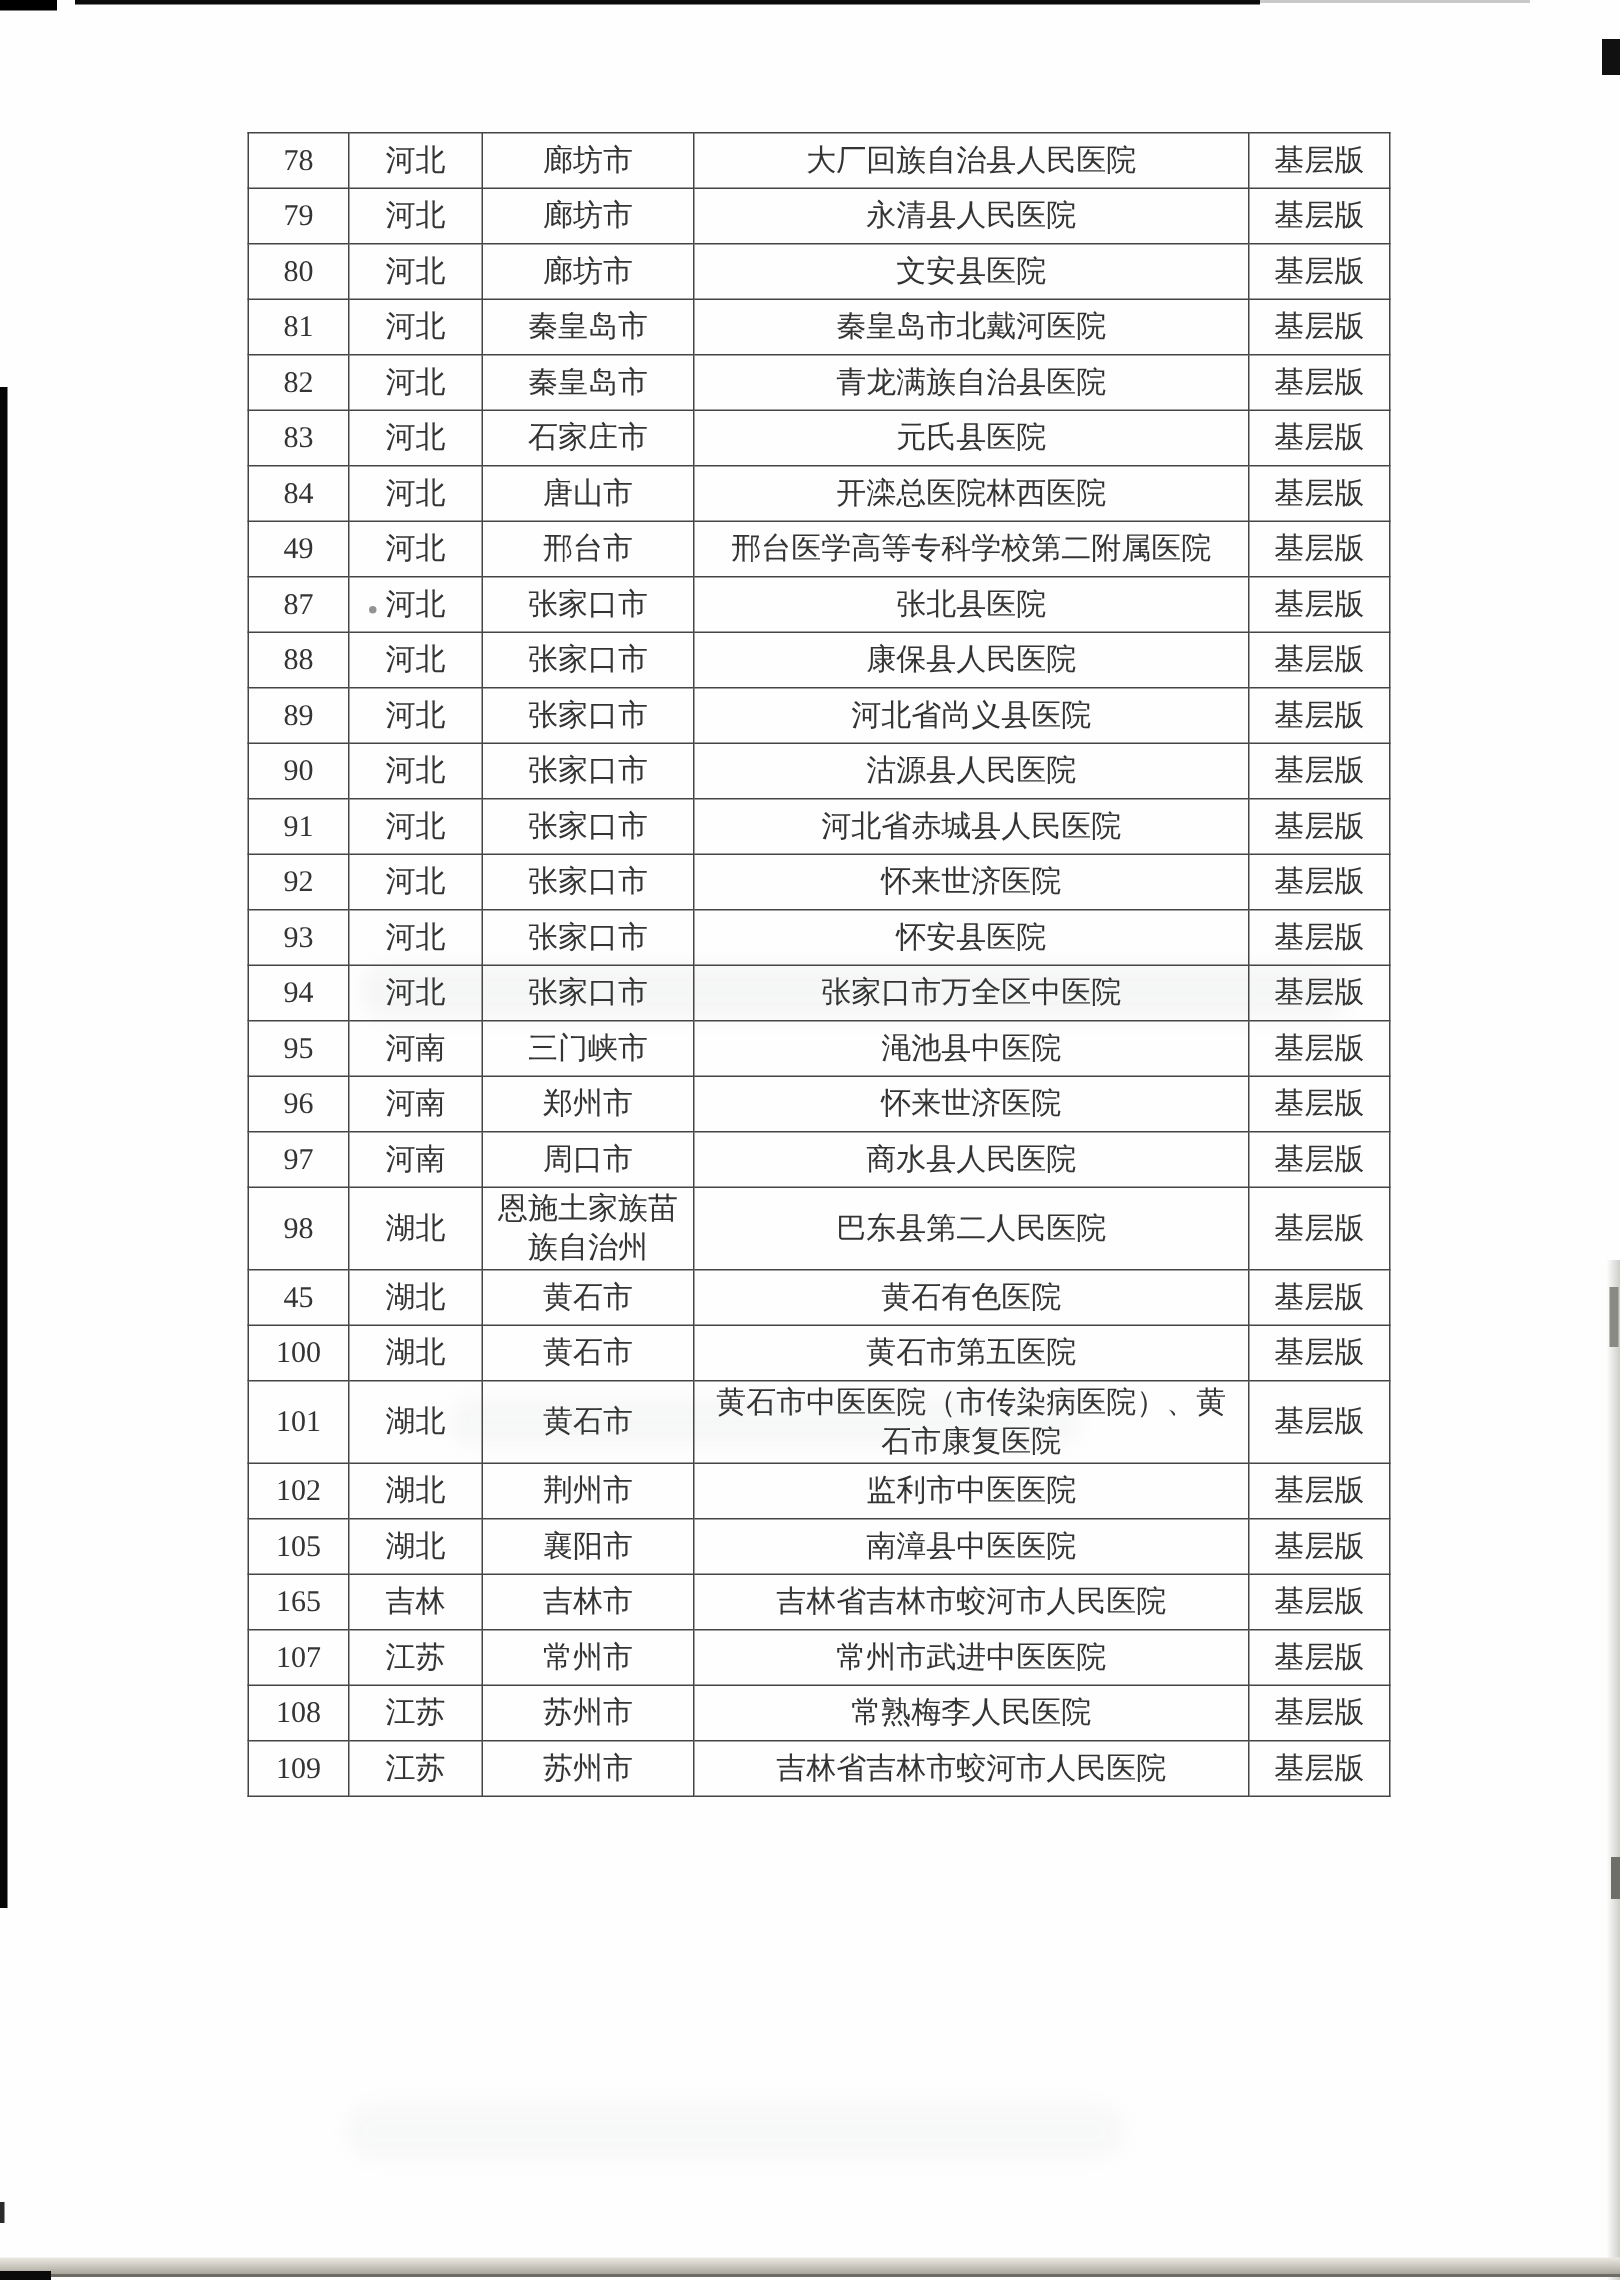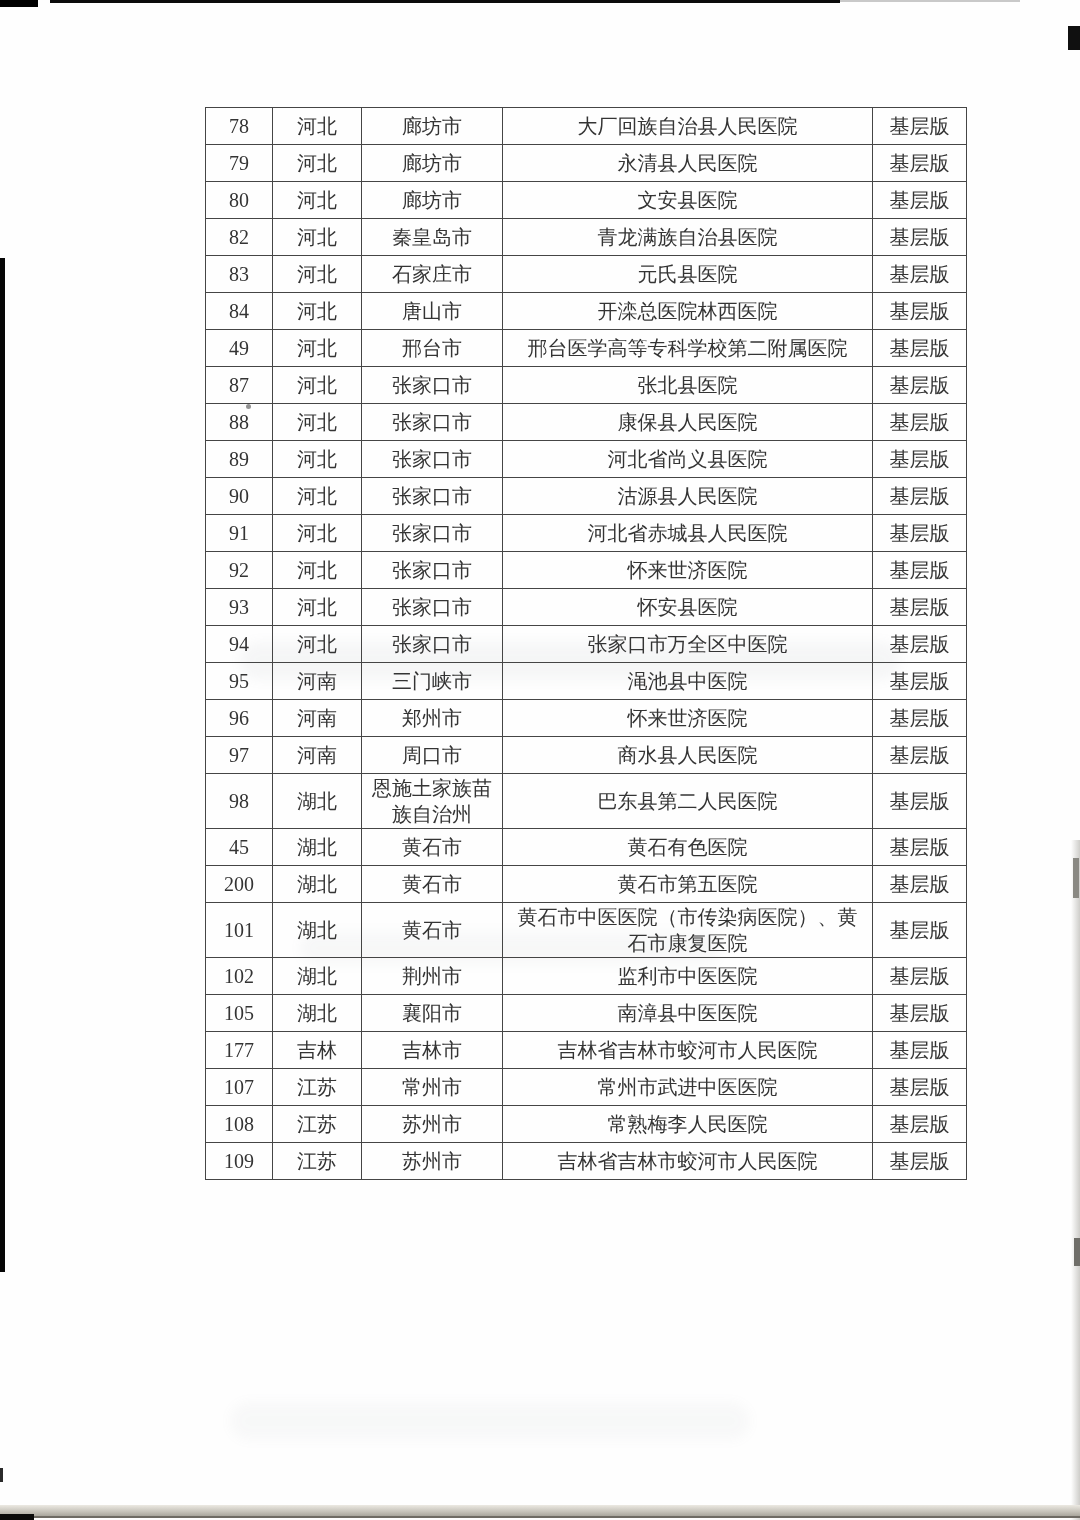"78" table.doc-table { margin-left: 40px -> none; top: 107px -> 88px }
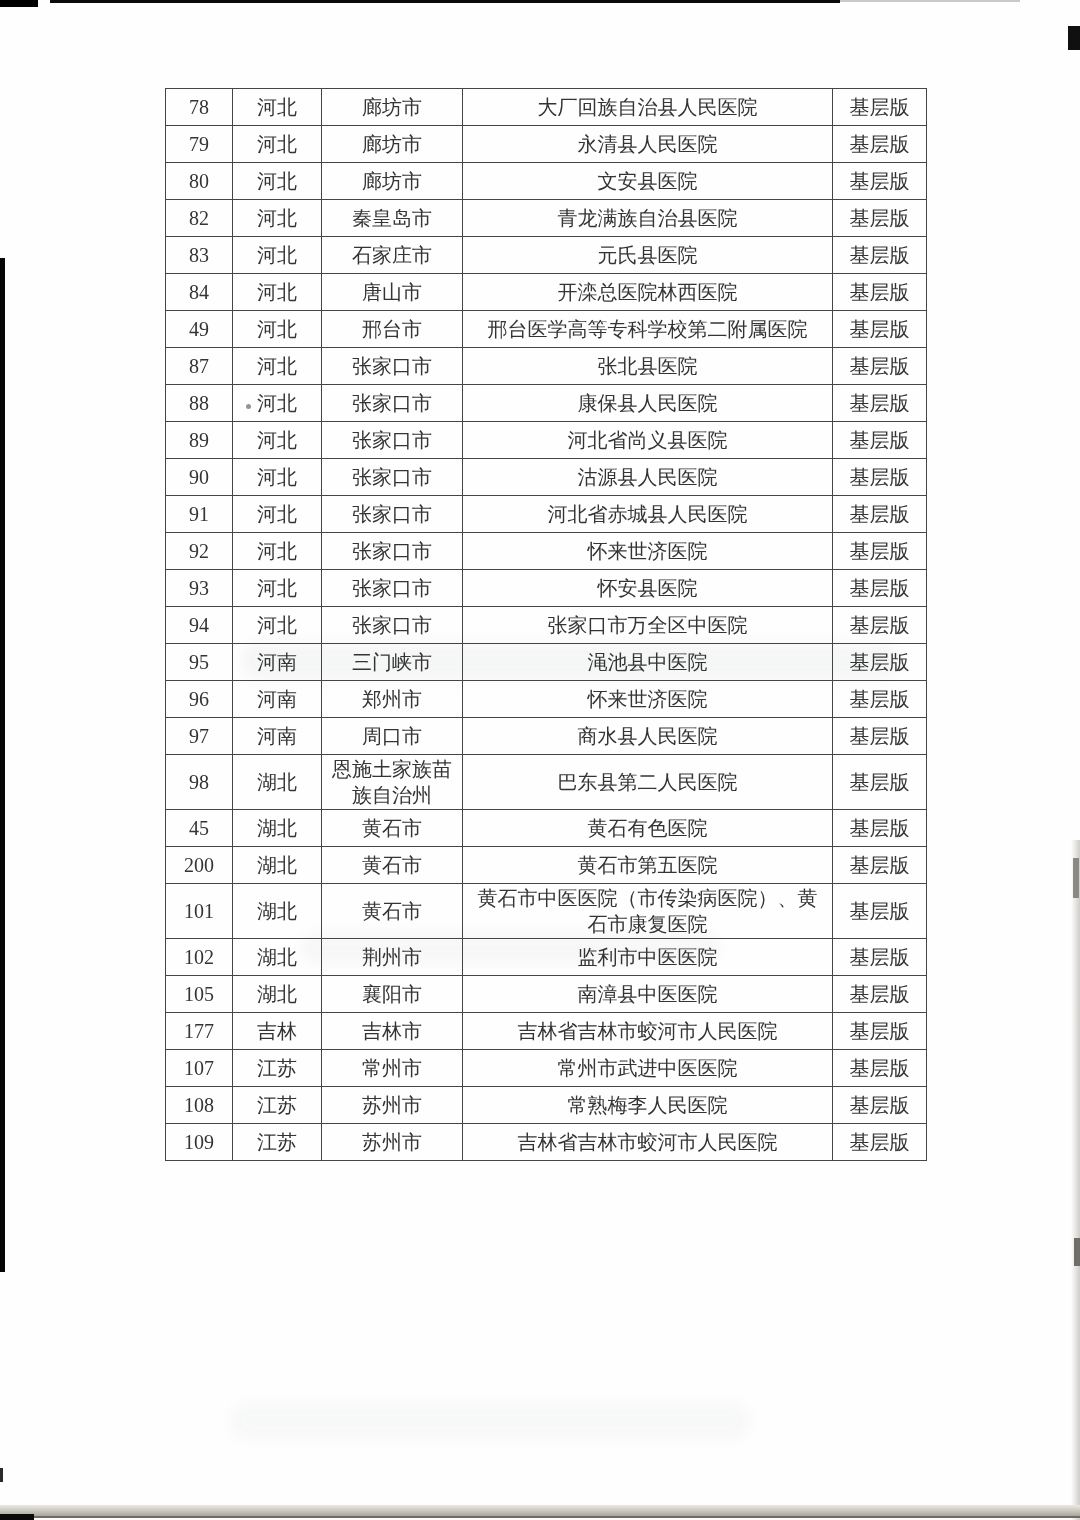"81" tr { html: none -> <tr> <td>81</td> <td>河北</td> <td>秦皇岛市</td> <td>秦皇岛市北戴河医院</td> <td>基层版</td> </tr> }
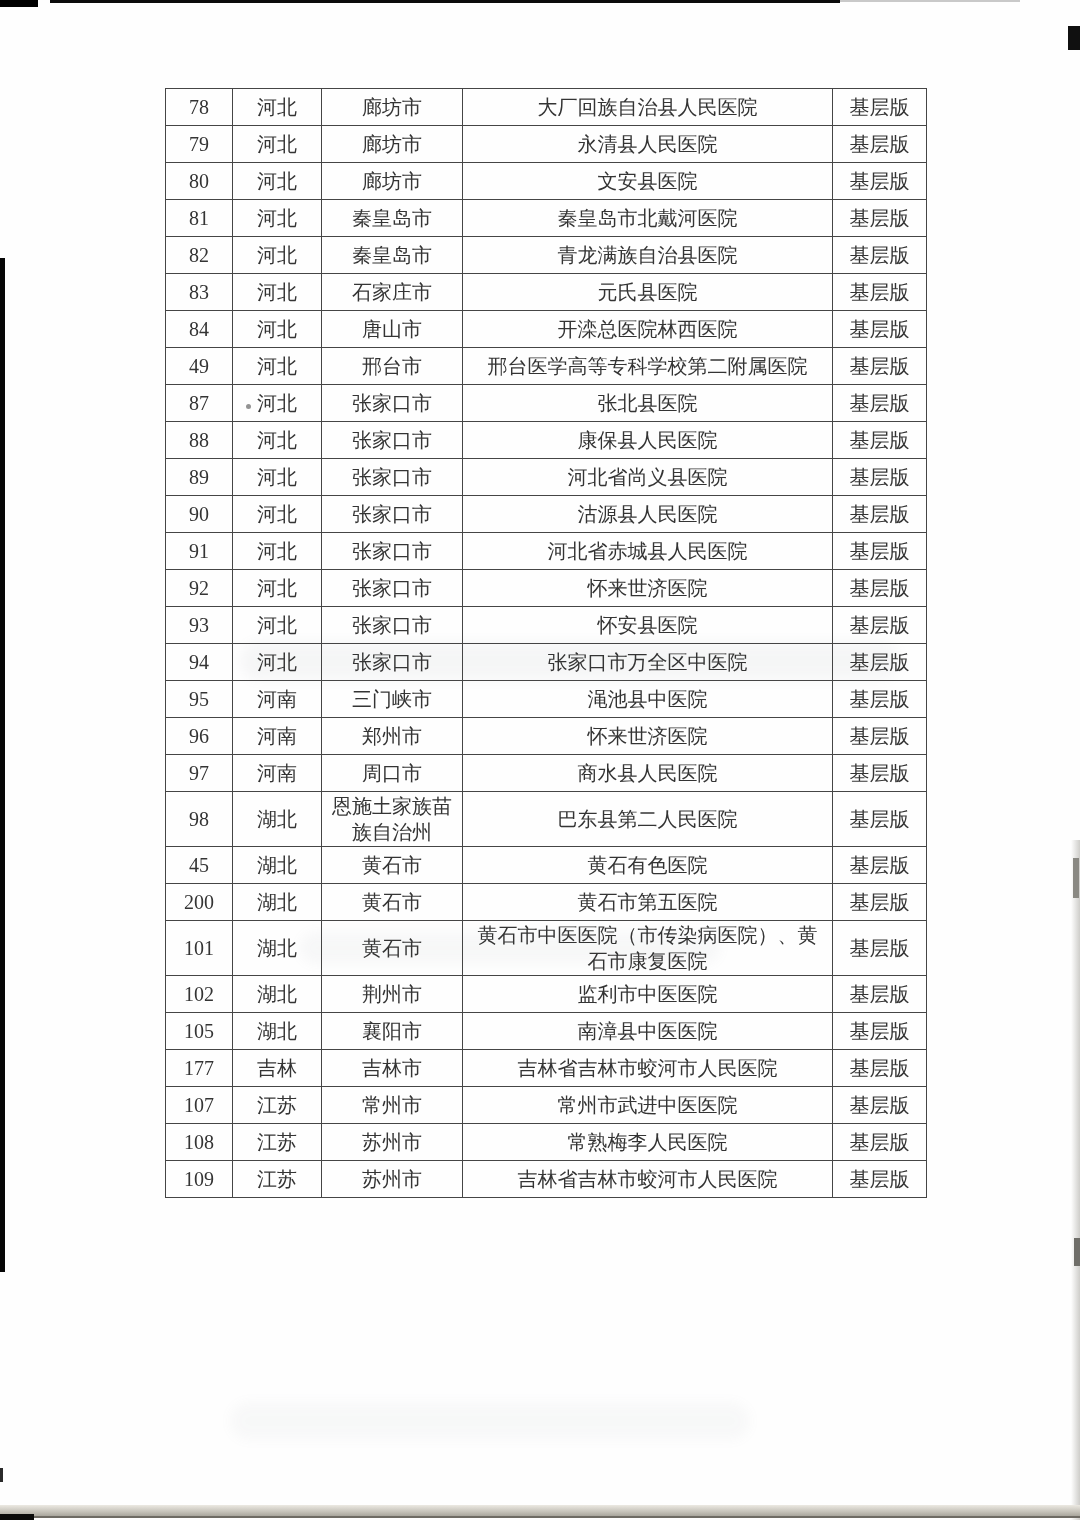"200" td { text: 200 -> 100 }
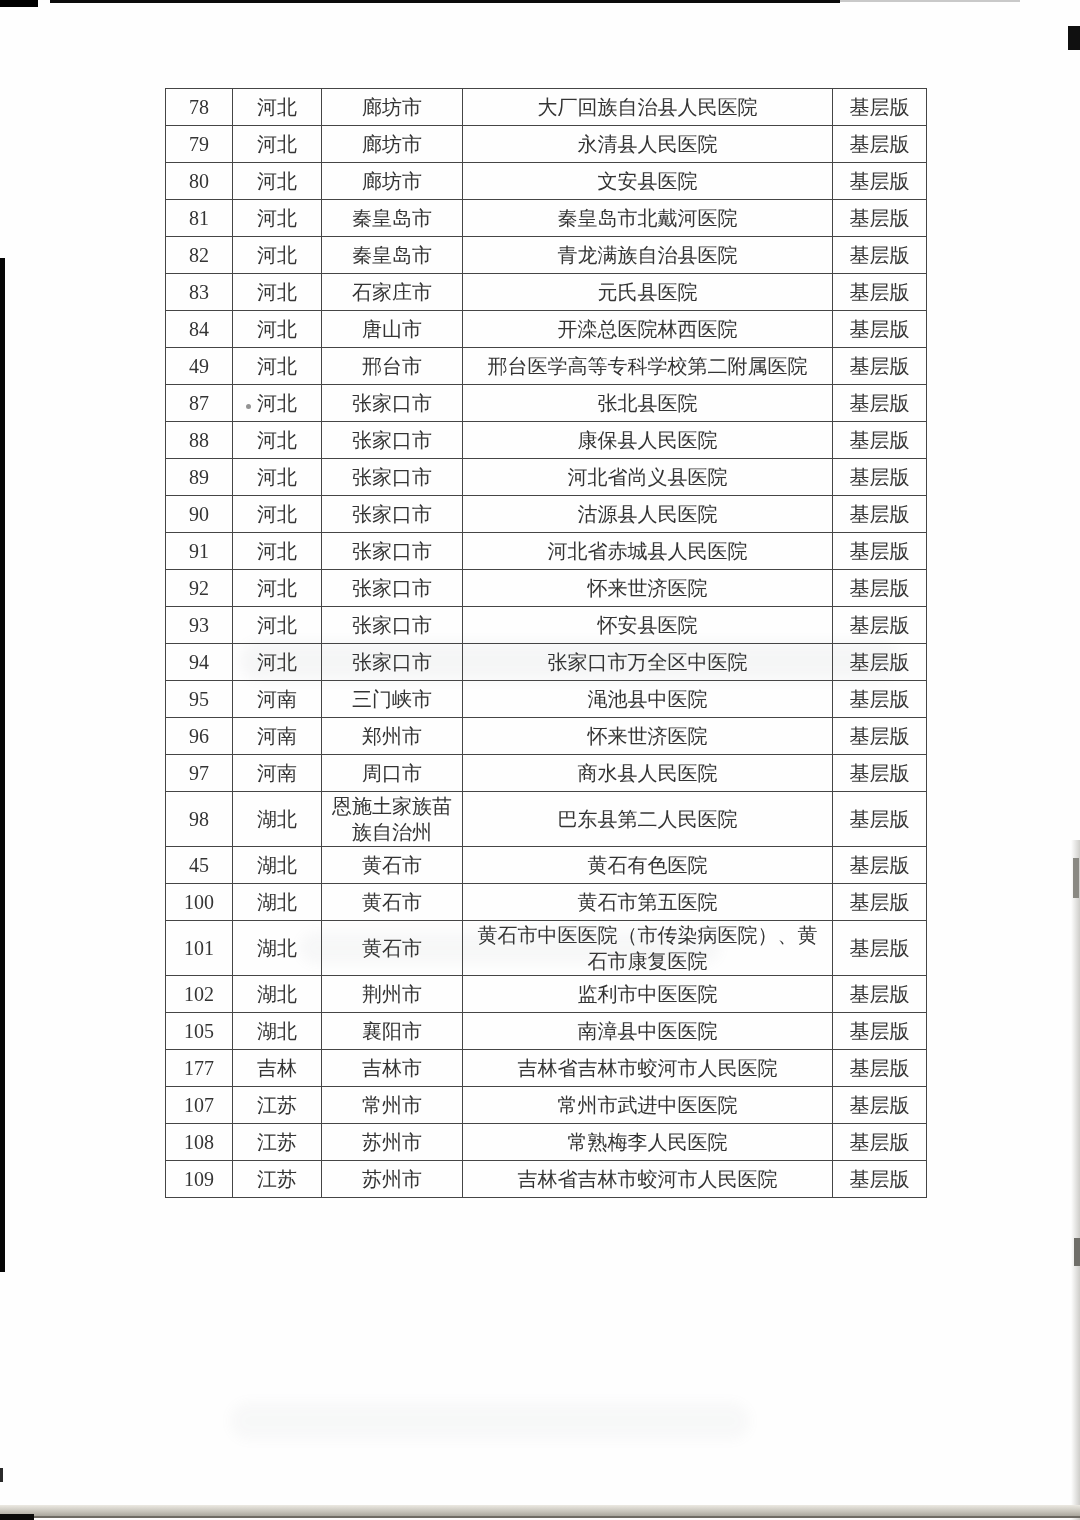"177" td { text: 177 -> 165 }
